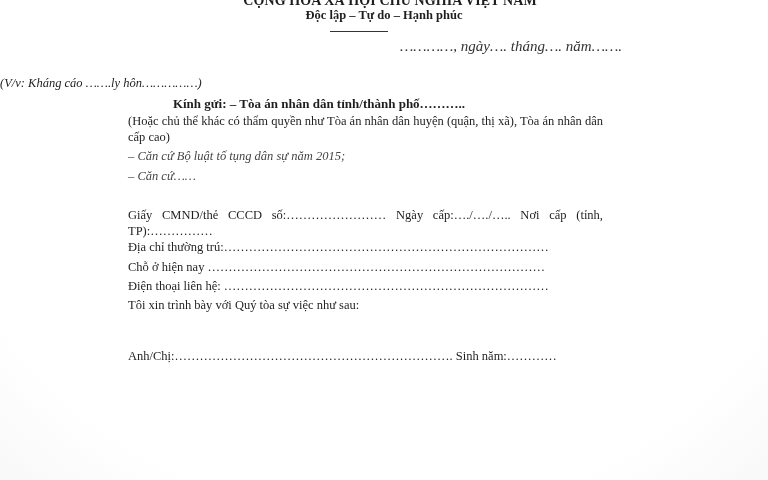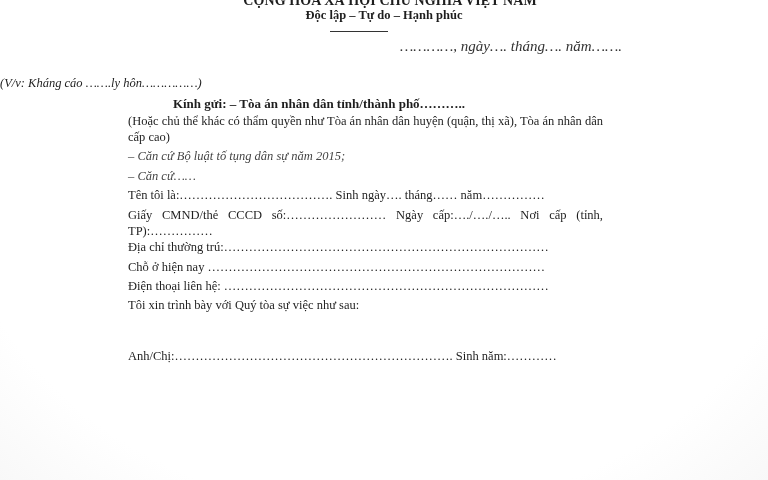"Tên tôi là:………………………………. Sinh ngày…." div.abs { html: <div>Tên tôi là:………………………………. Sinh ngày…. tháng…… năm……………</div> -> none }
